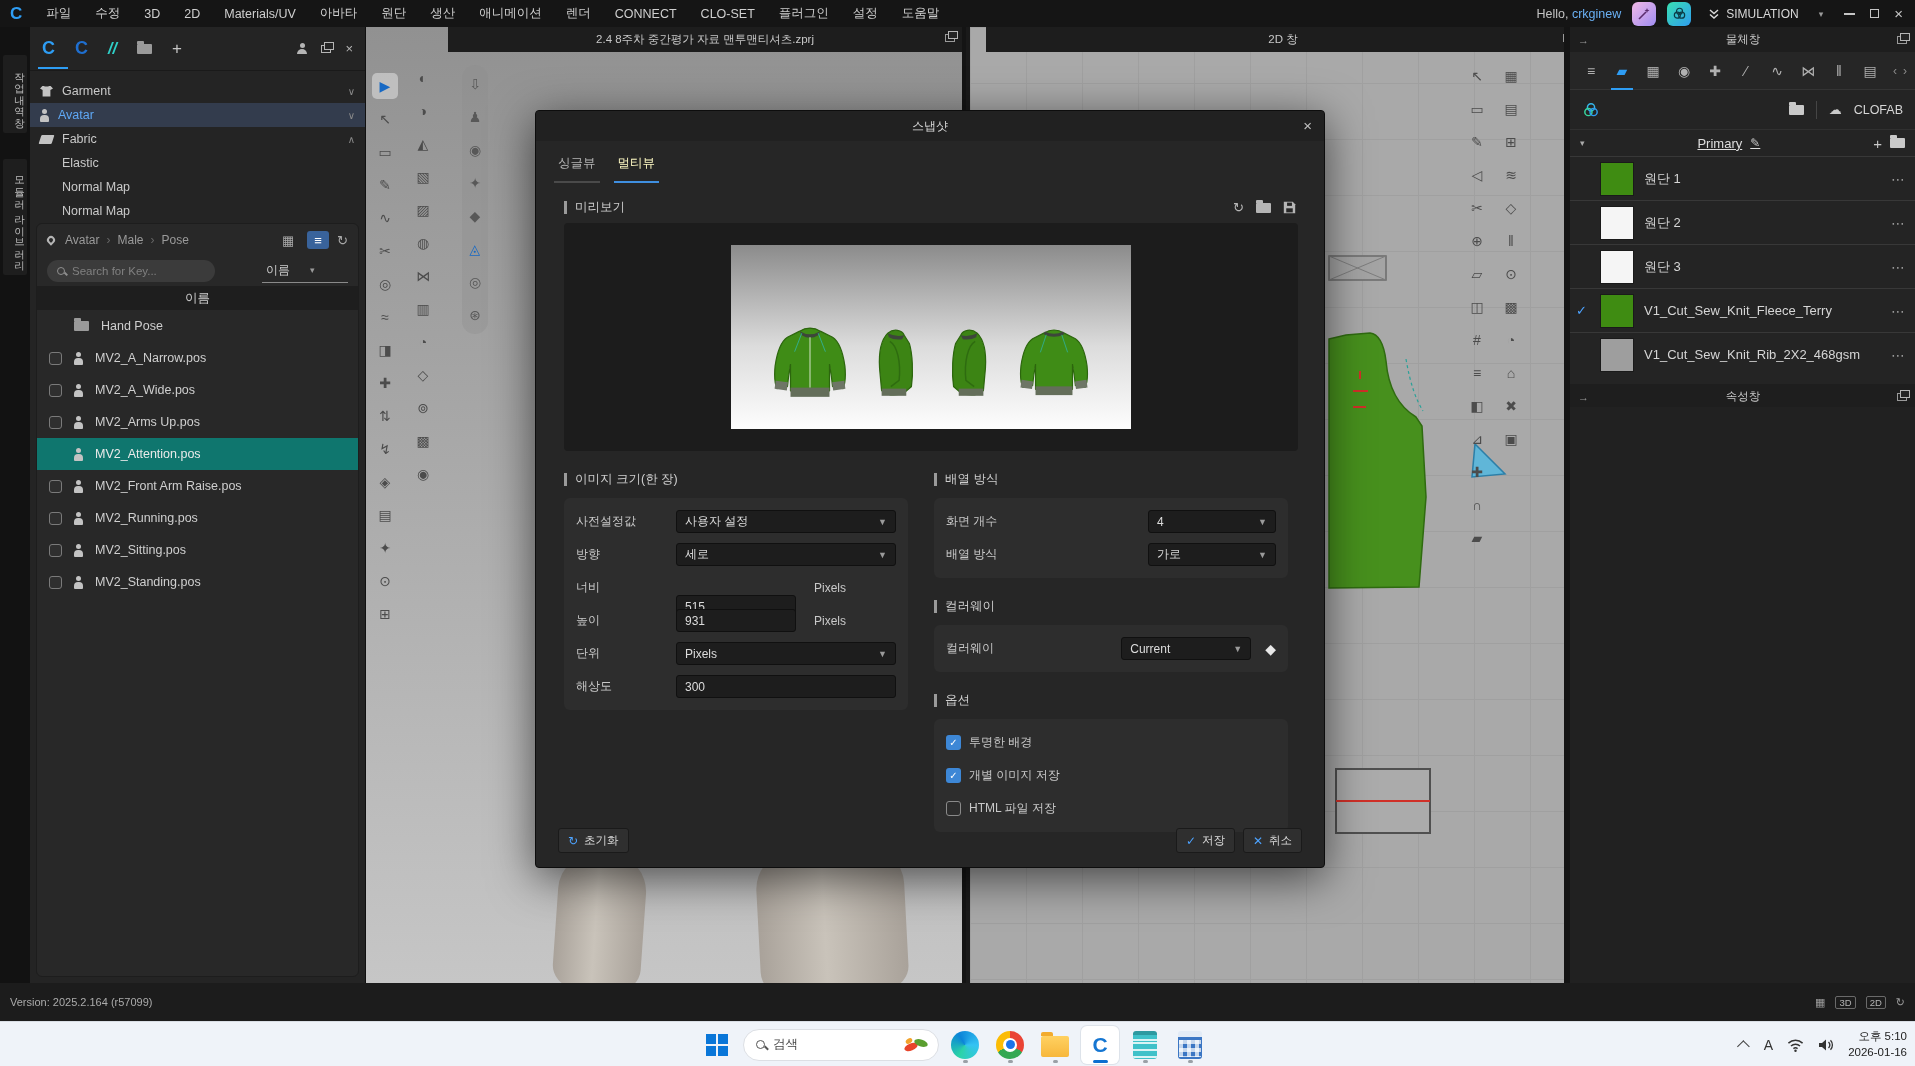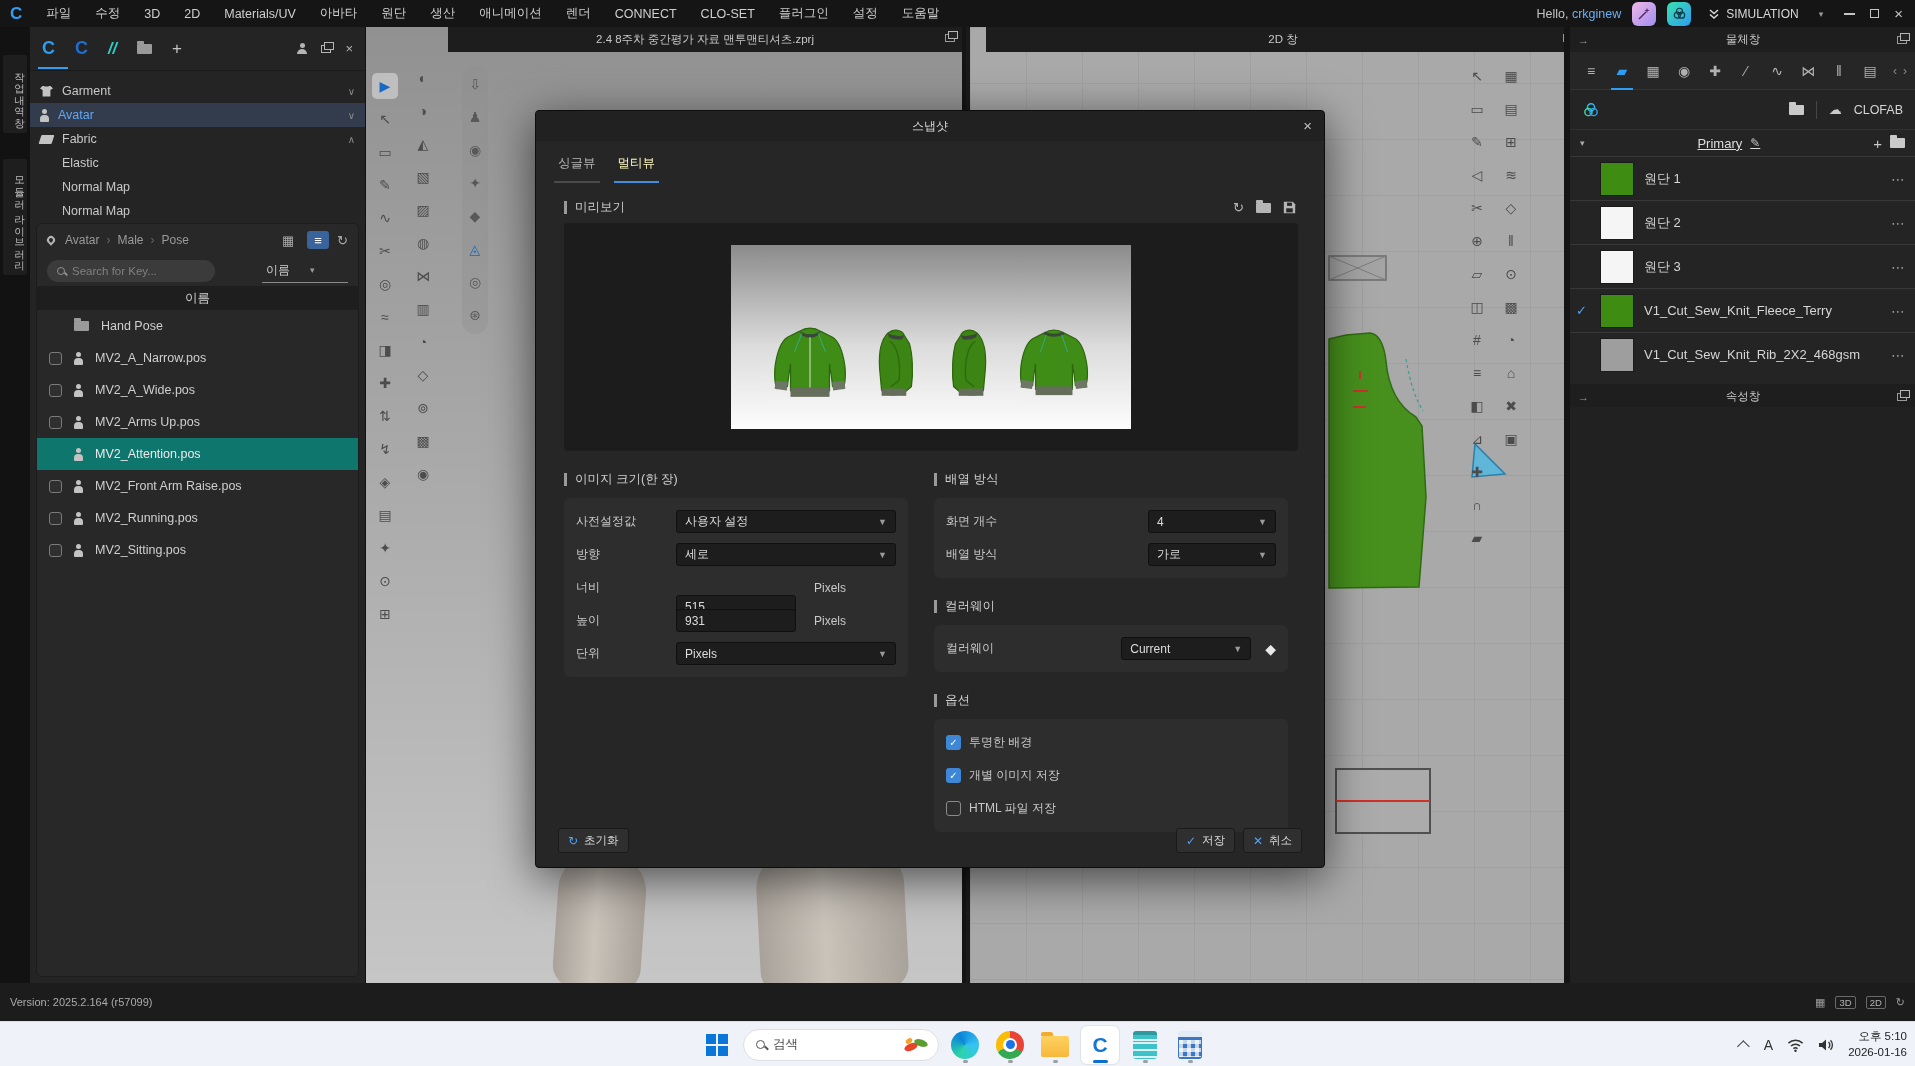"MV2_Standing.pos" div.prow { html: none -> <div> <span></span> <span></span> <span>MV2_Standing.pos</span> </div> }
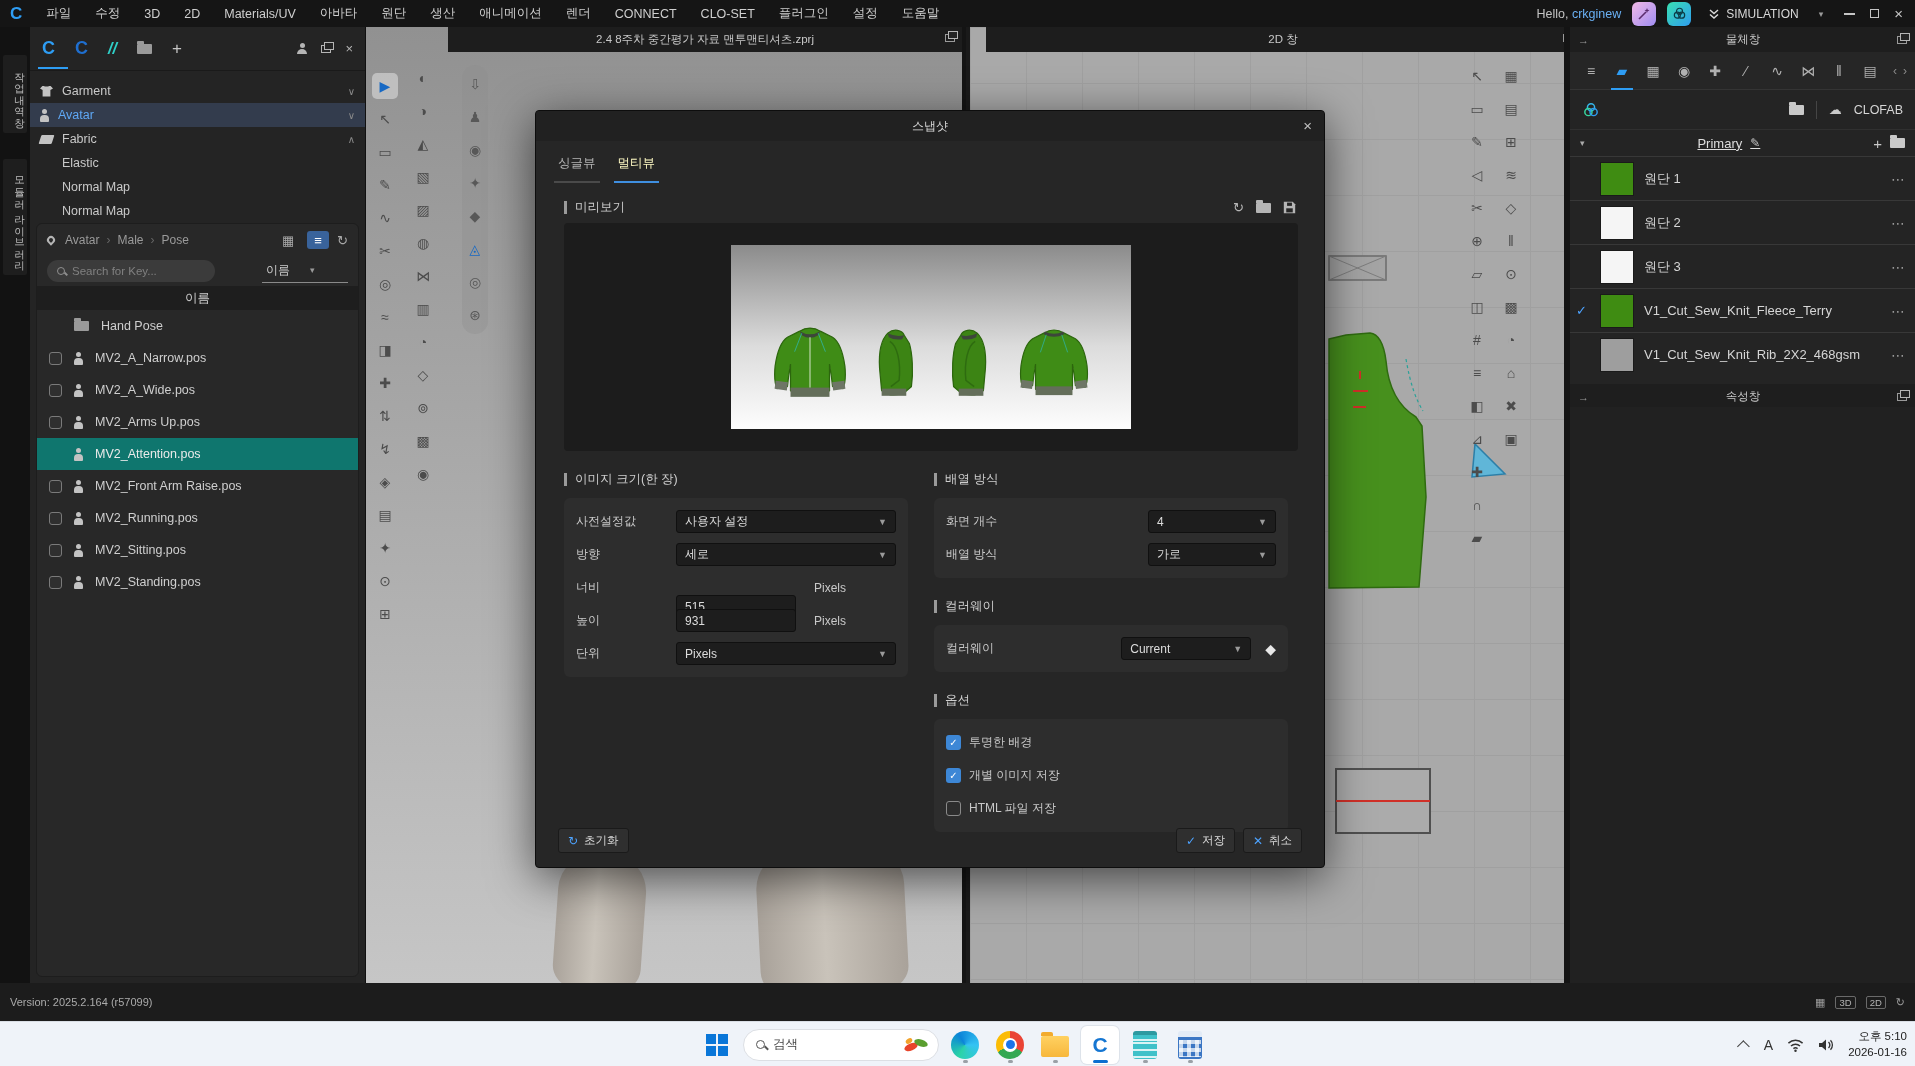"해상도" div.drow { html: none -> <div> <span>해상도</span> <span>300</span> </div> }
